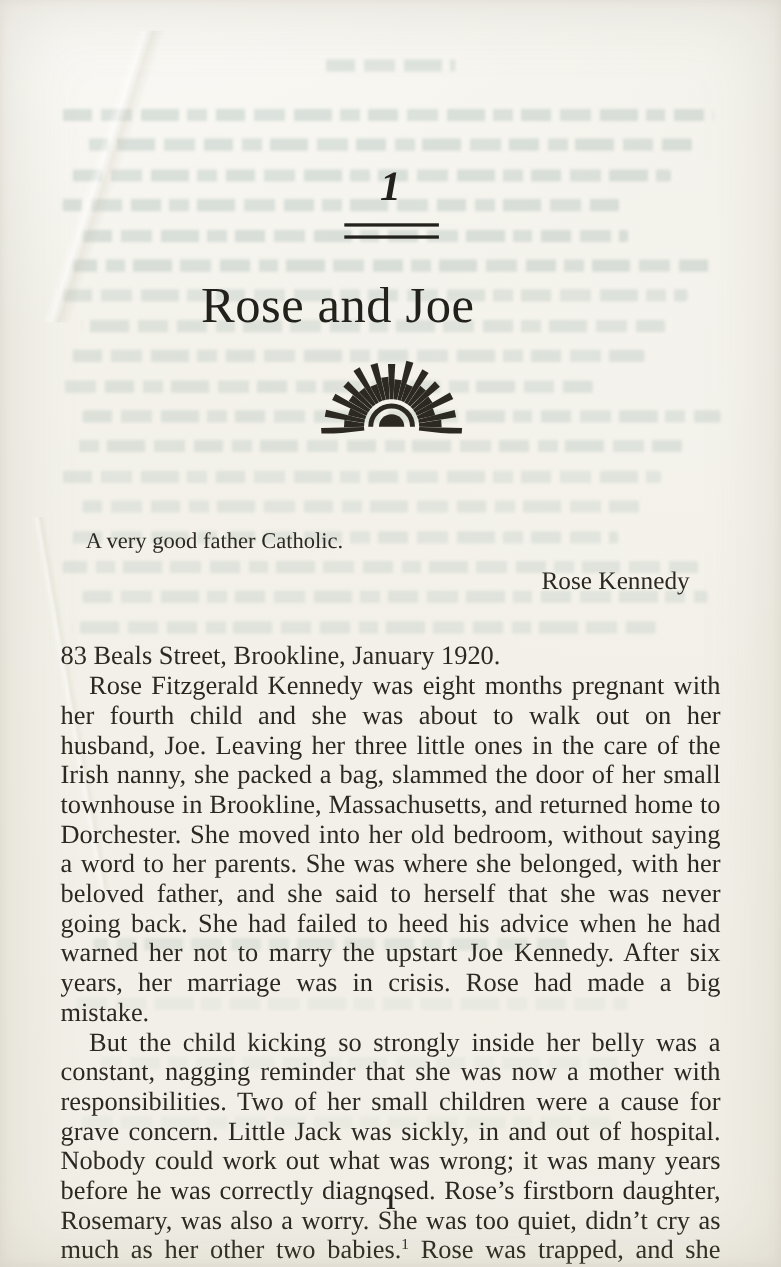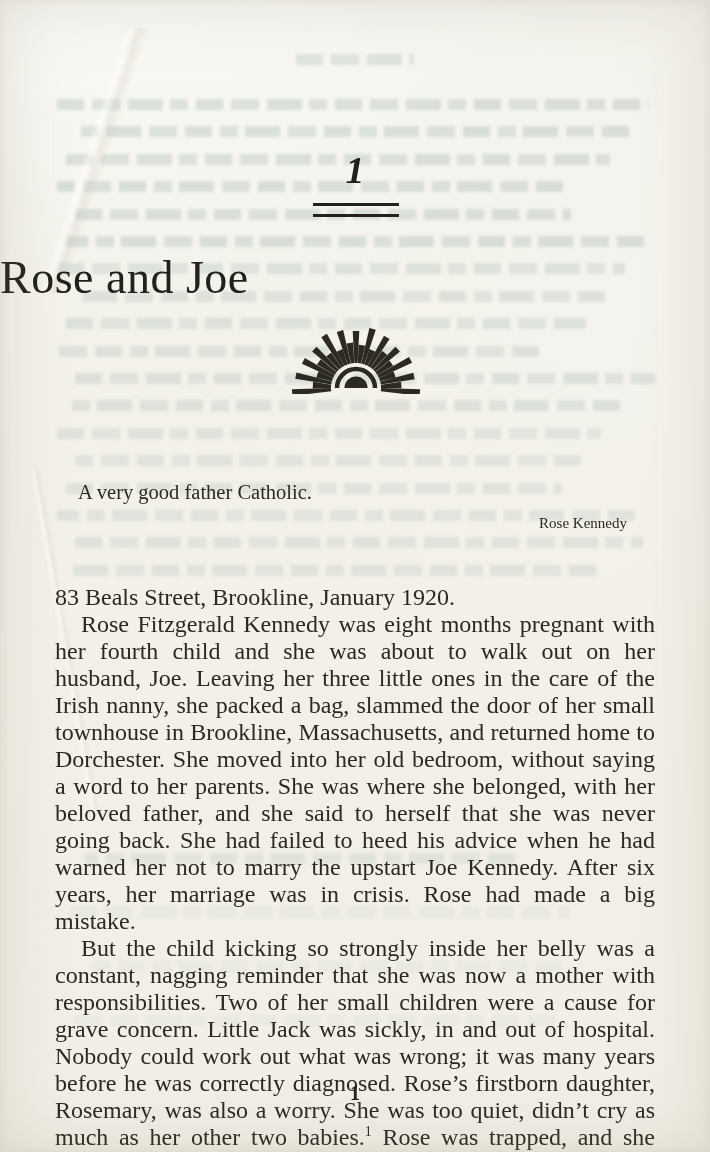"Rose and Joe" .chapter-title { text-align: left -> center }
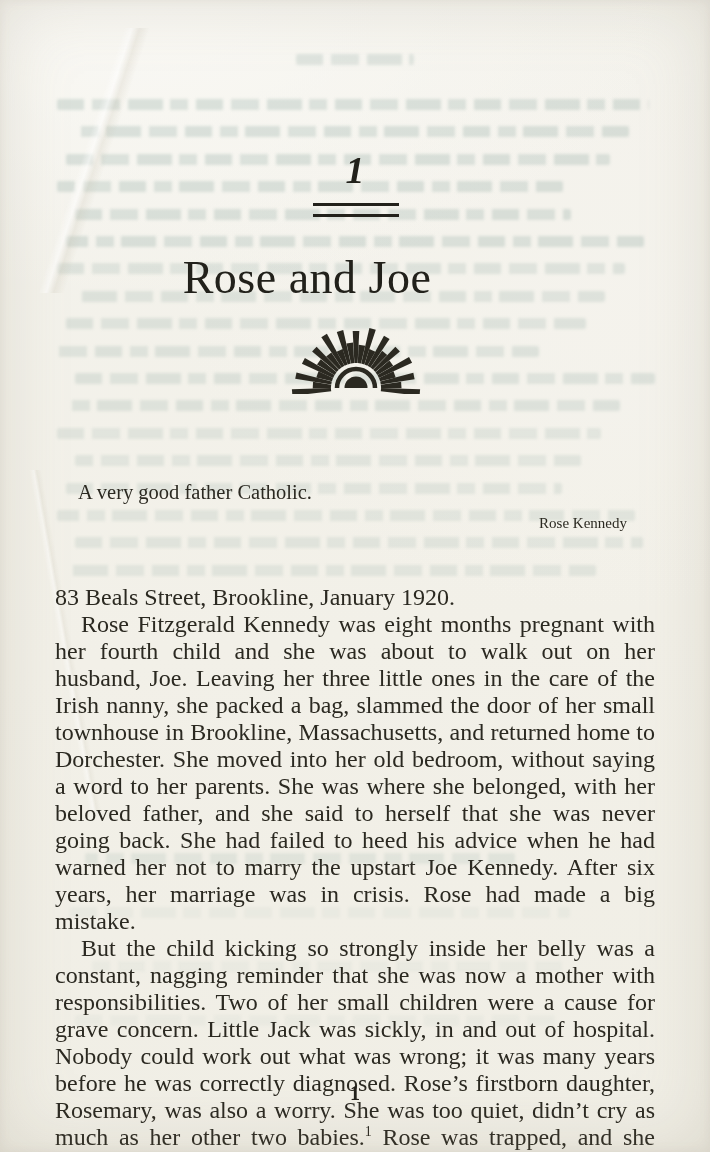"Rose Kennedy" .epigraph-attribution { font-size: 15px -> 23px }
